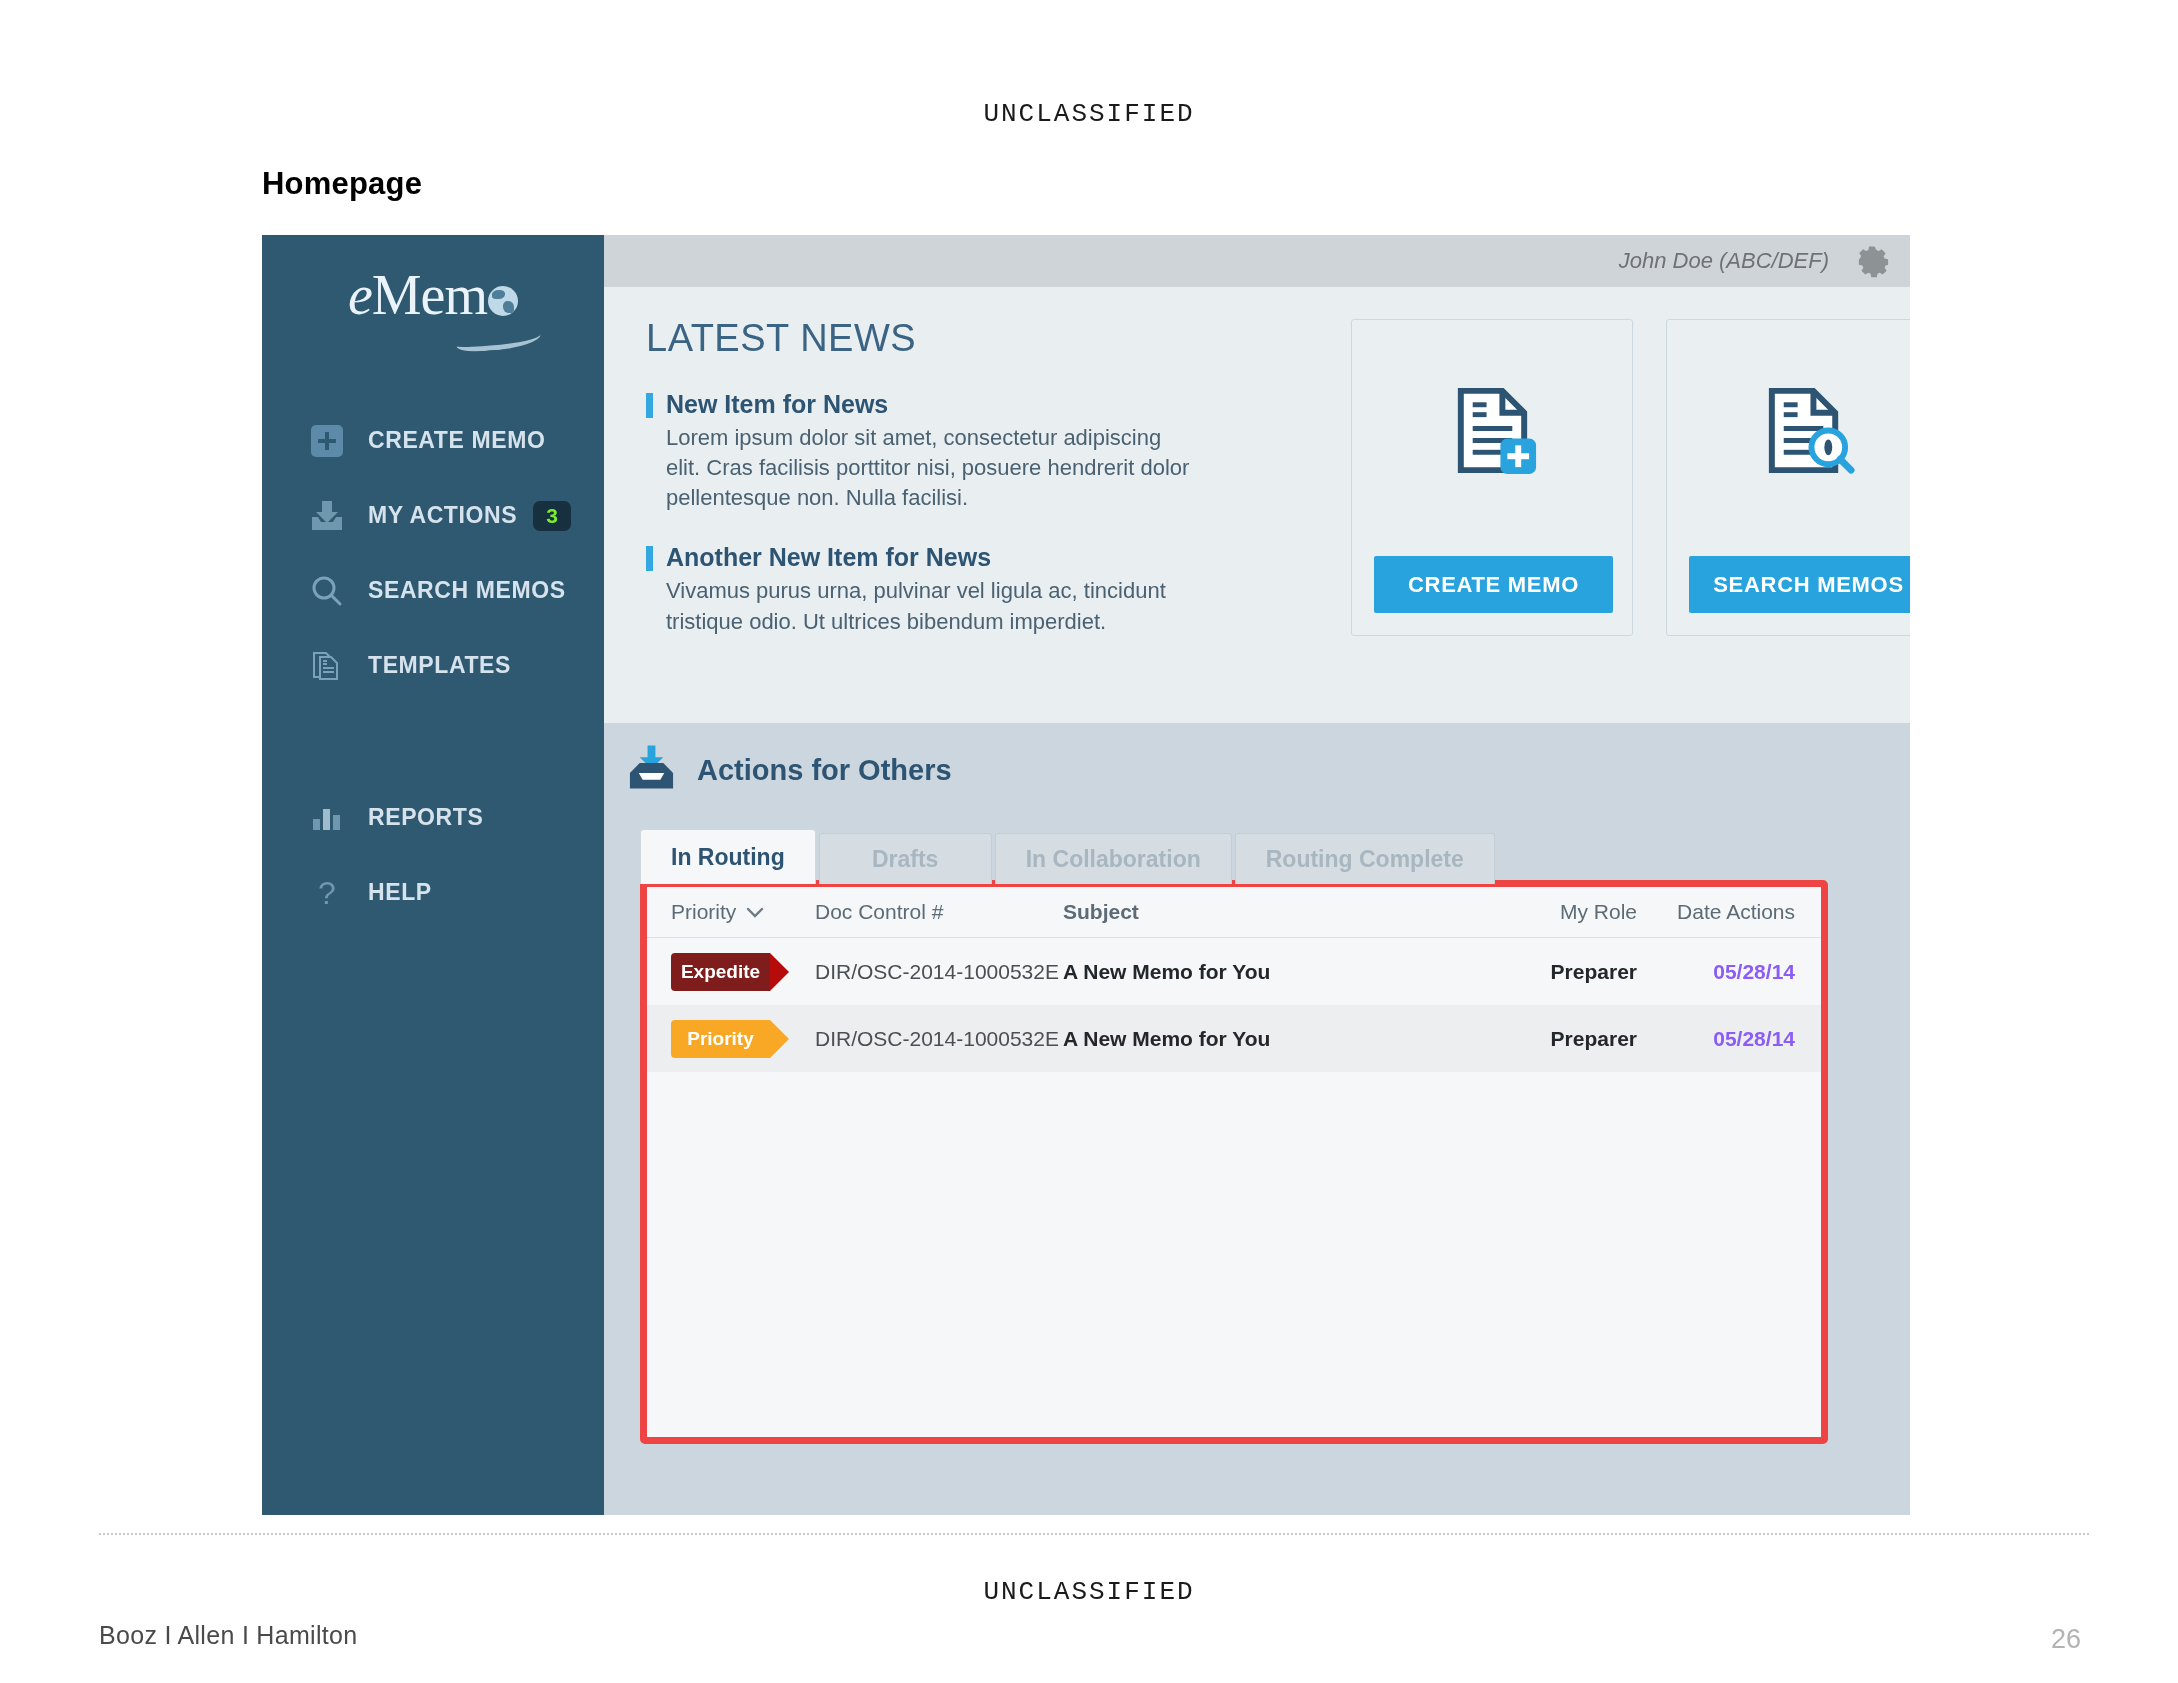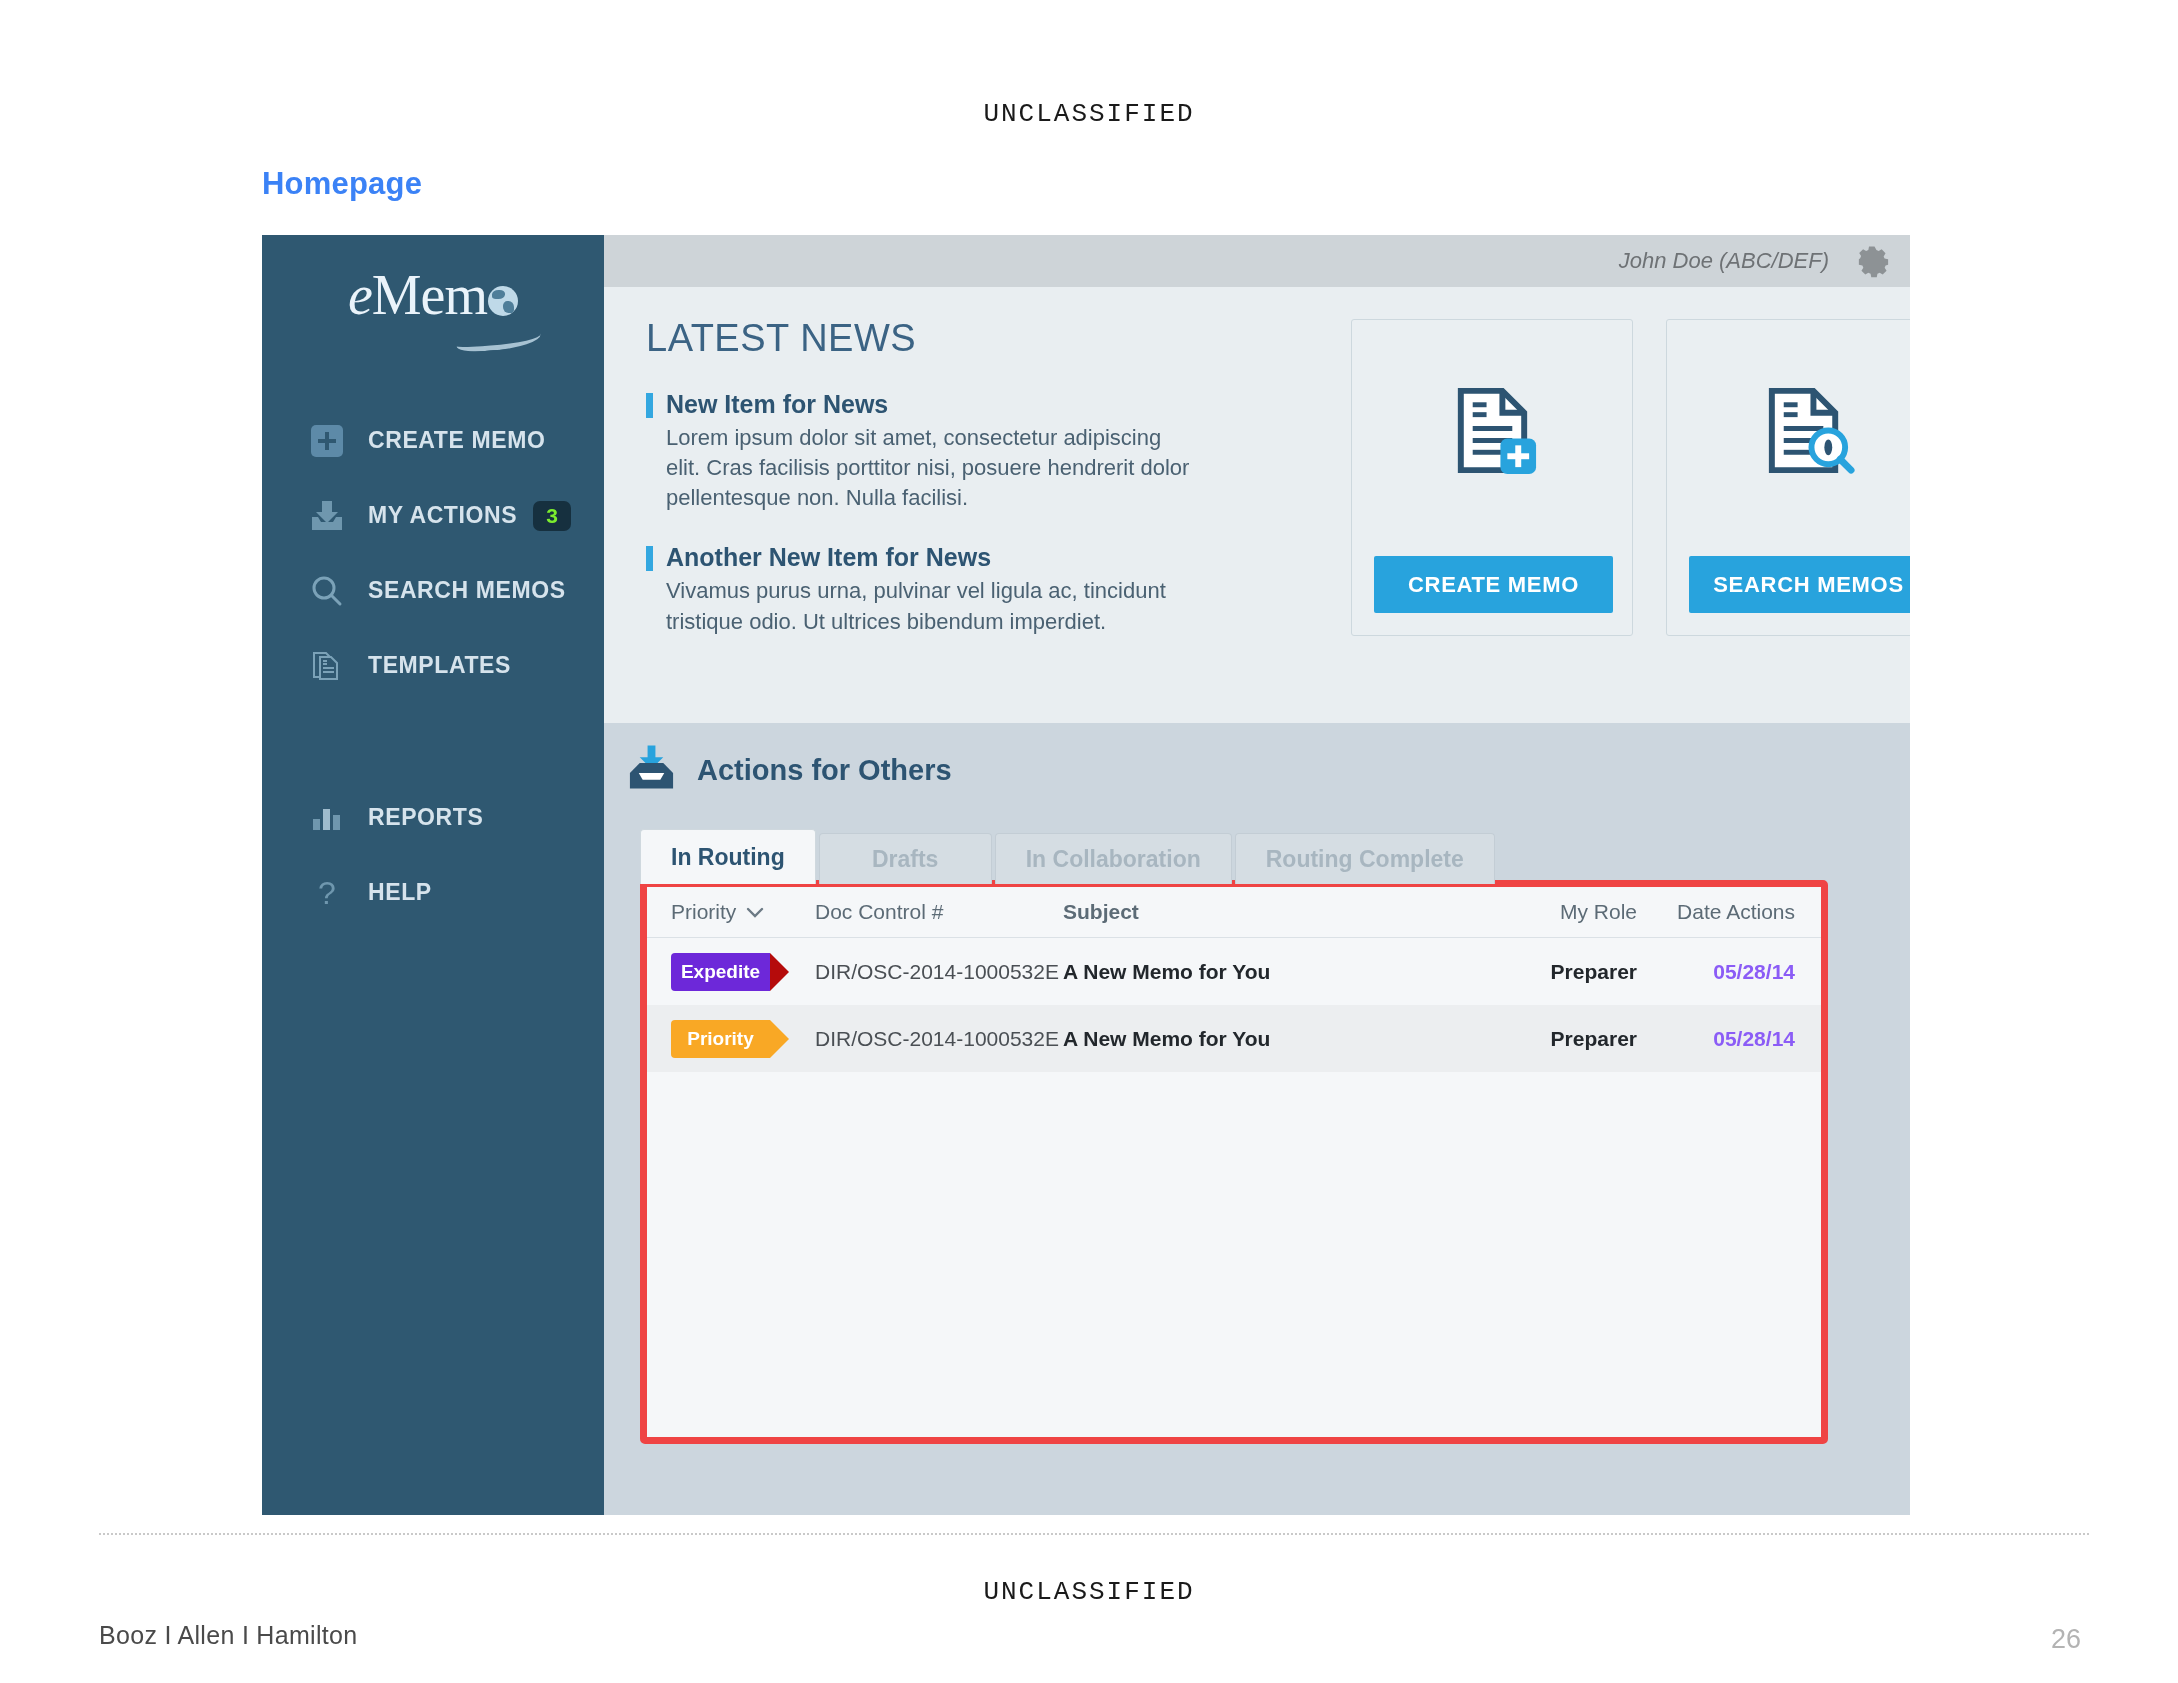"Homepage" .slide-title { color: #3b82f6 -> #000000 }
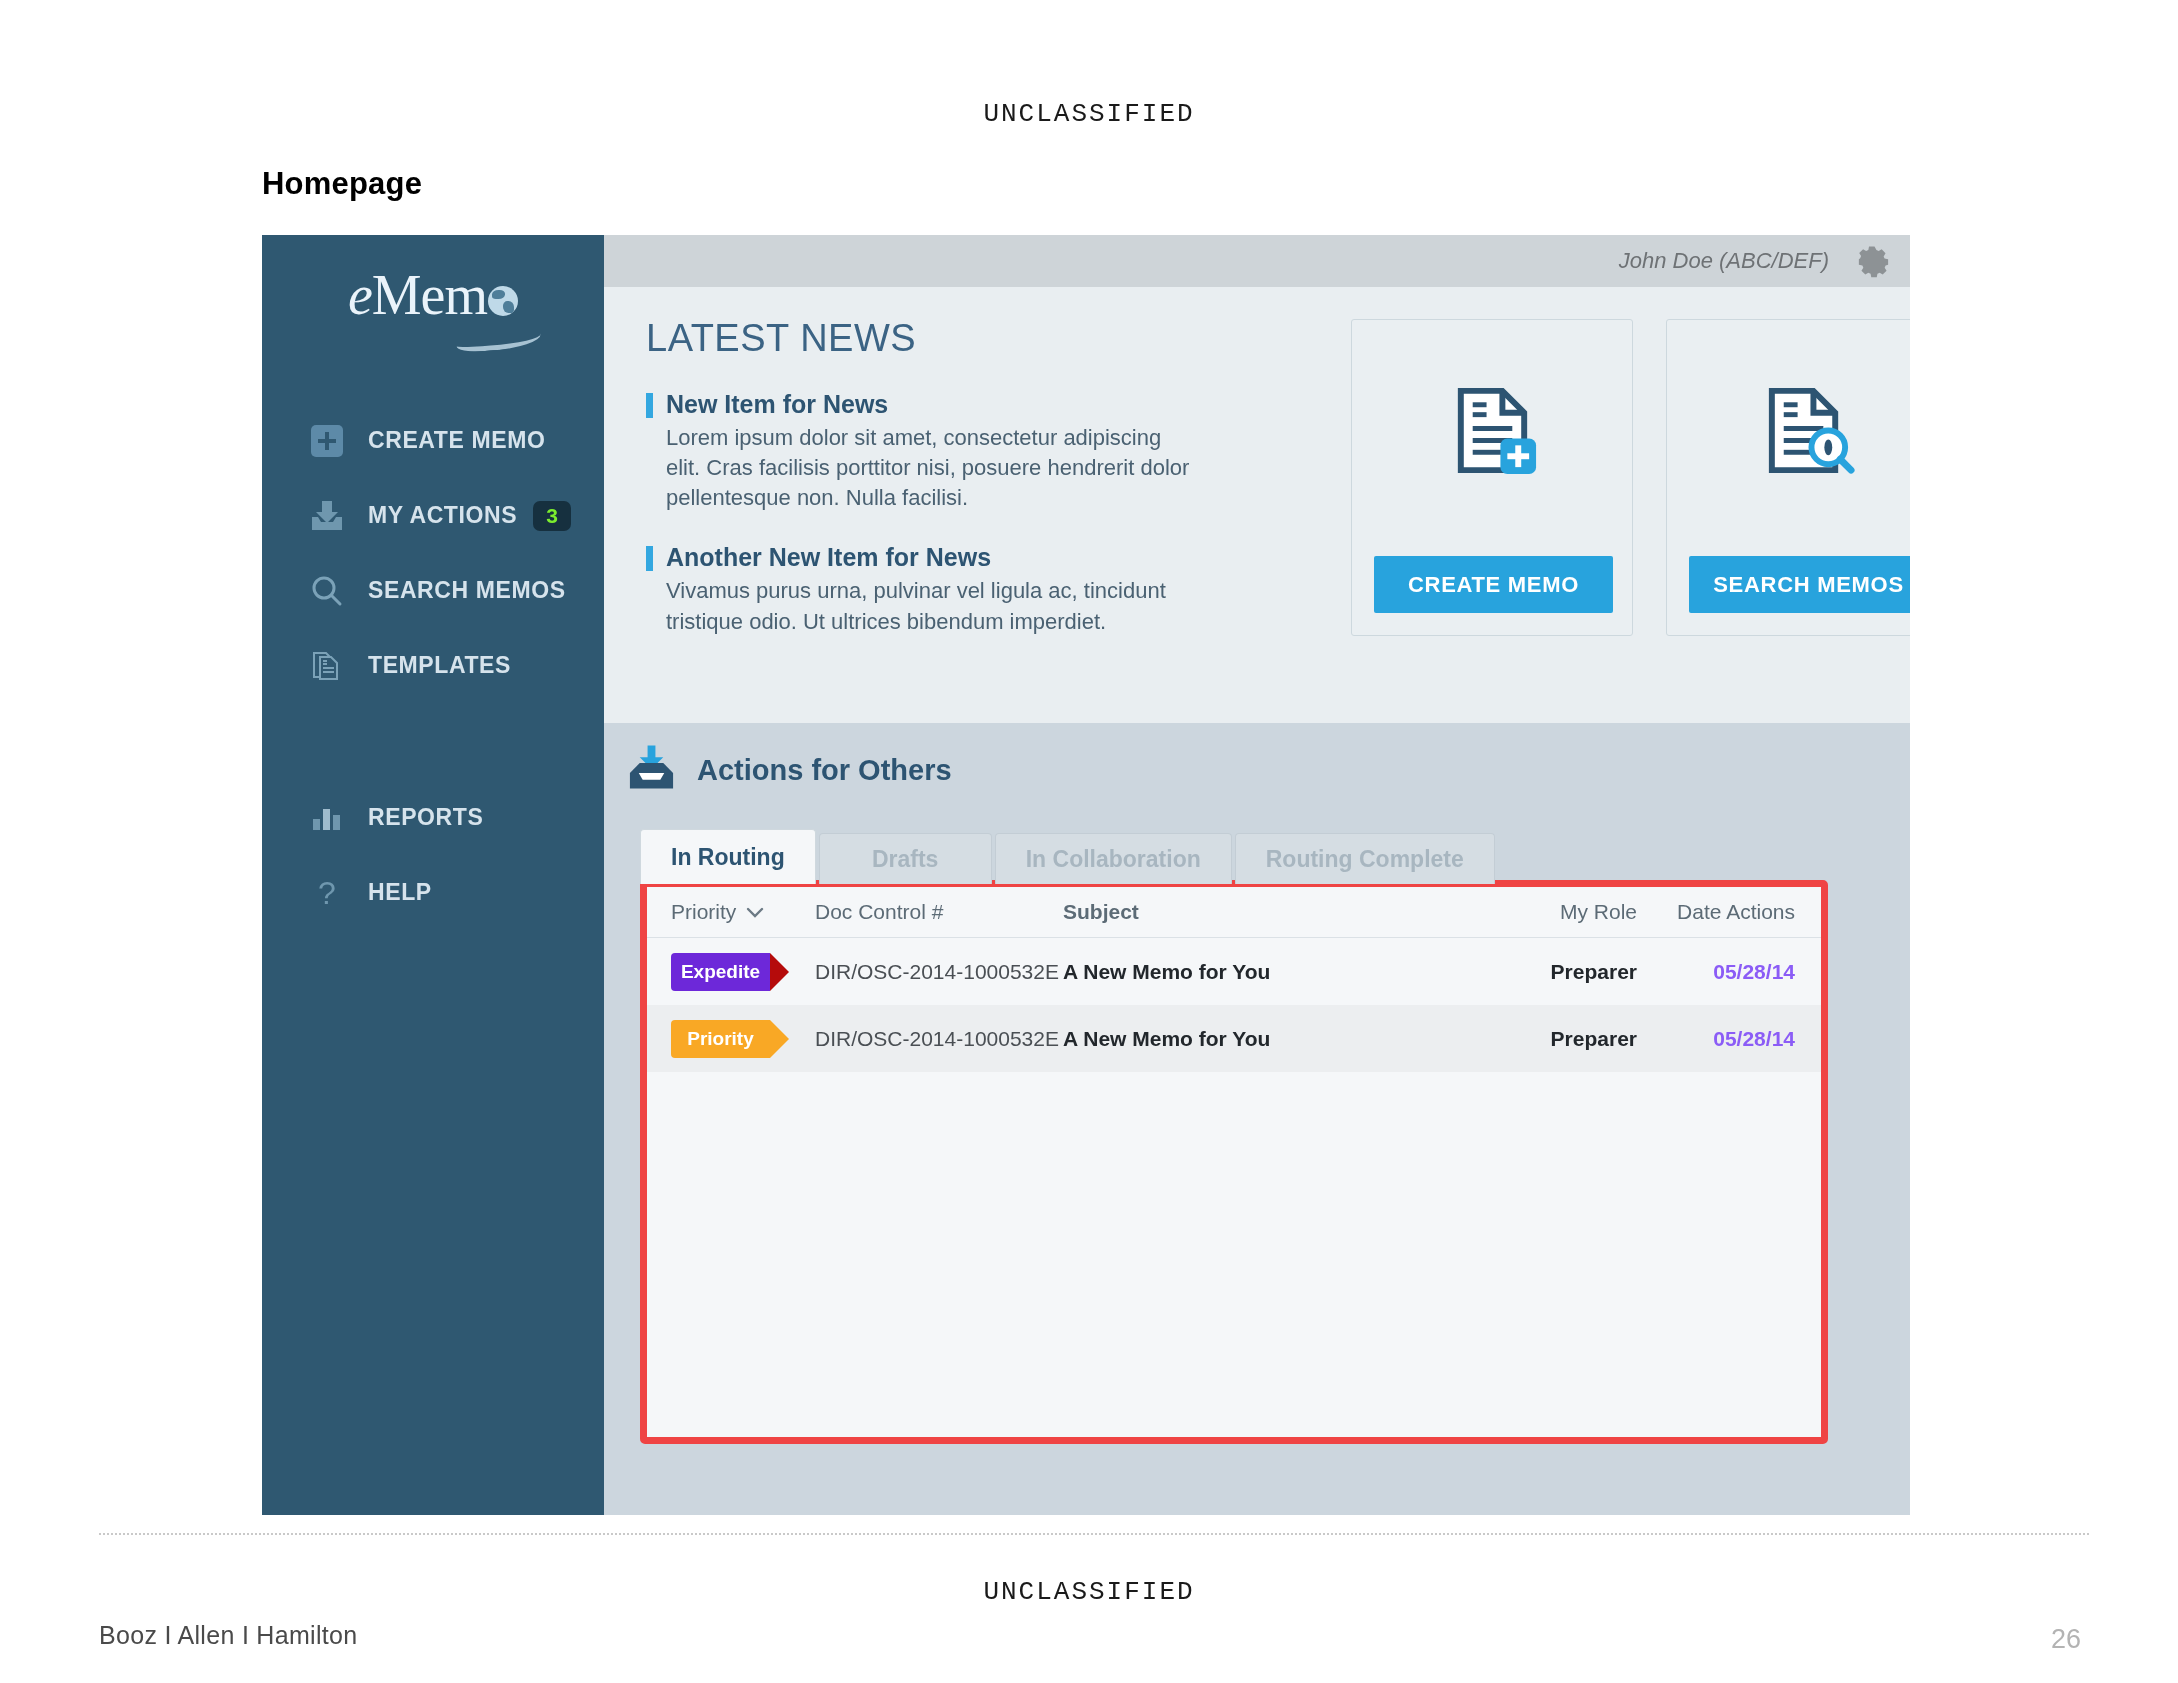"Expedite" .pbadge.expedite { background: #6d28d9 -> #7f1d1d }
